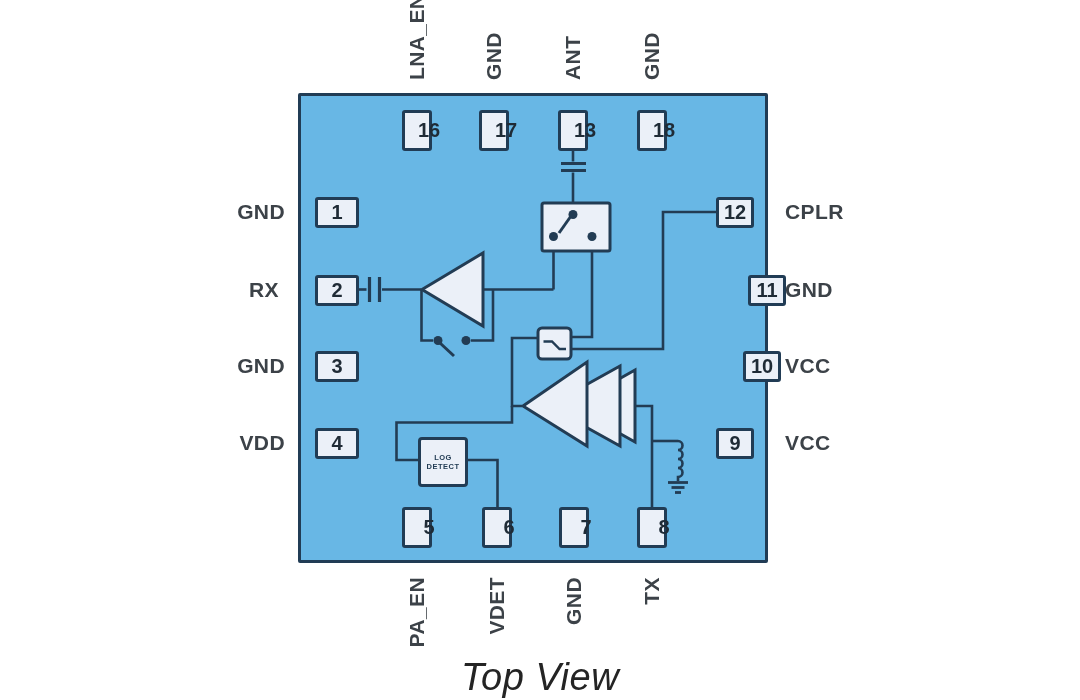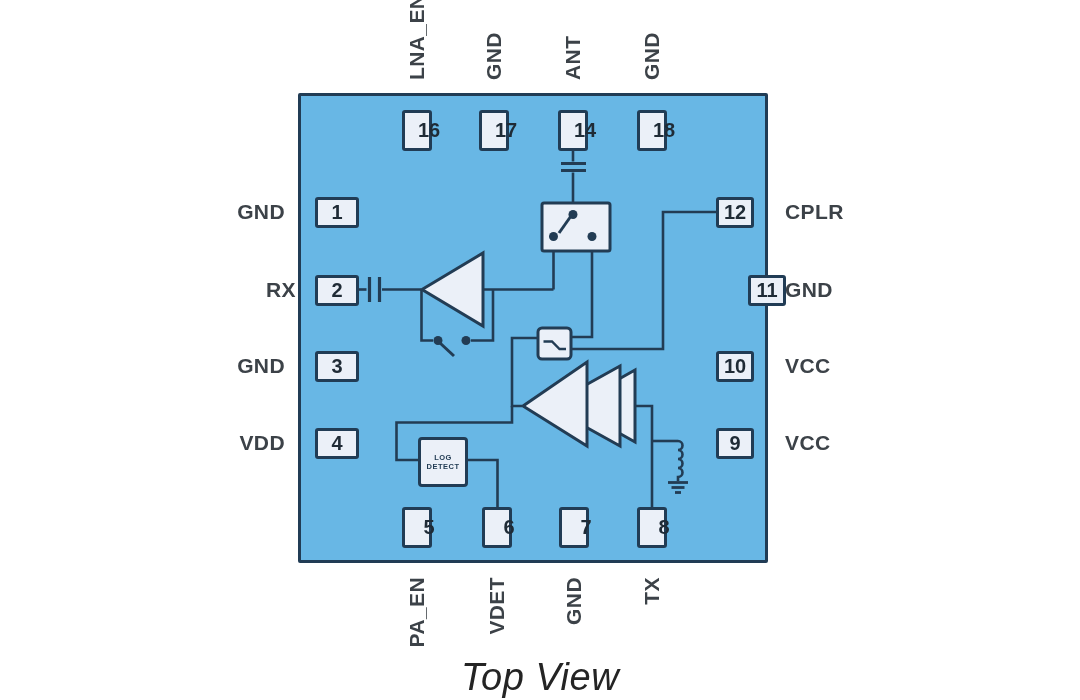"14" span { text: 14 -> 13 }
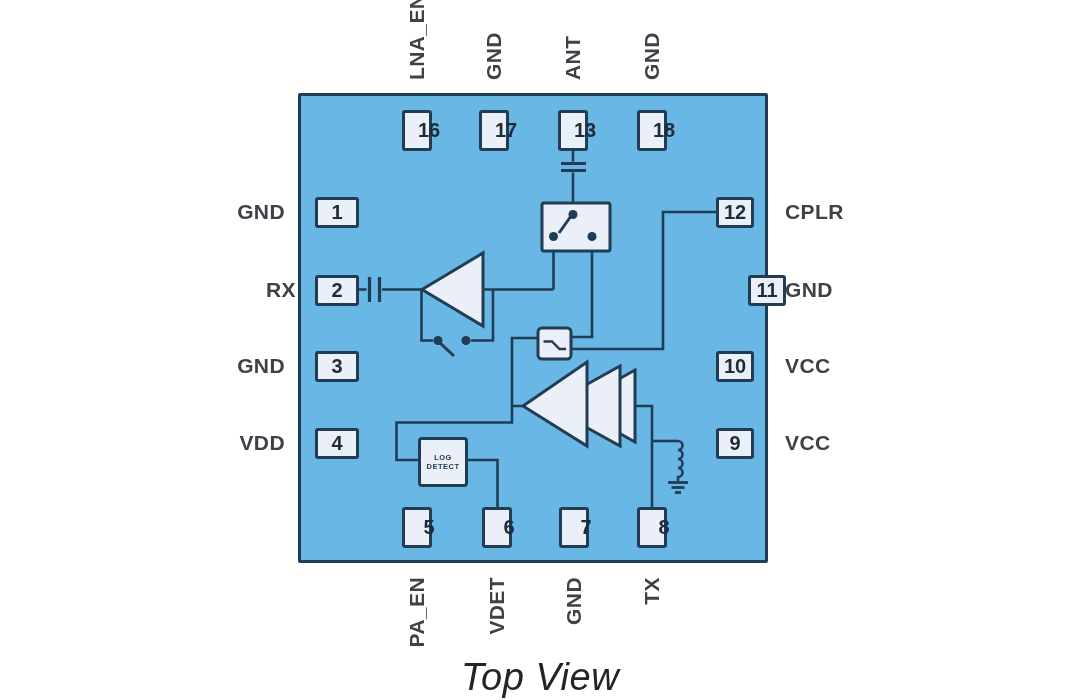"RX" div.hlabel { left: 166px -> 149px }
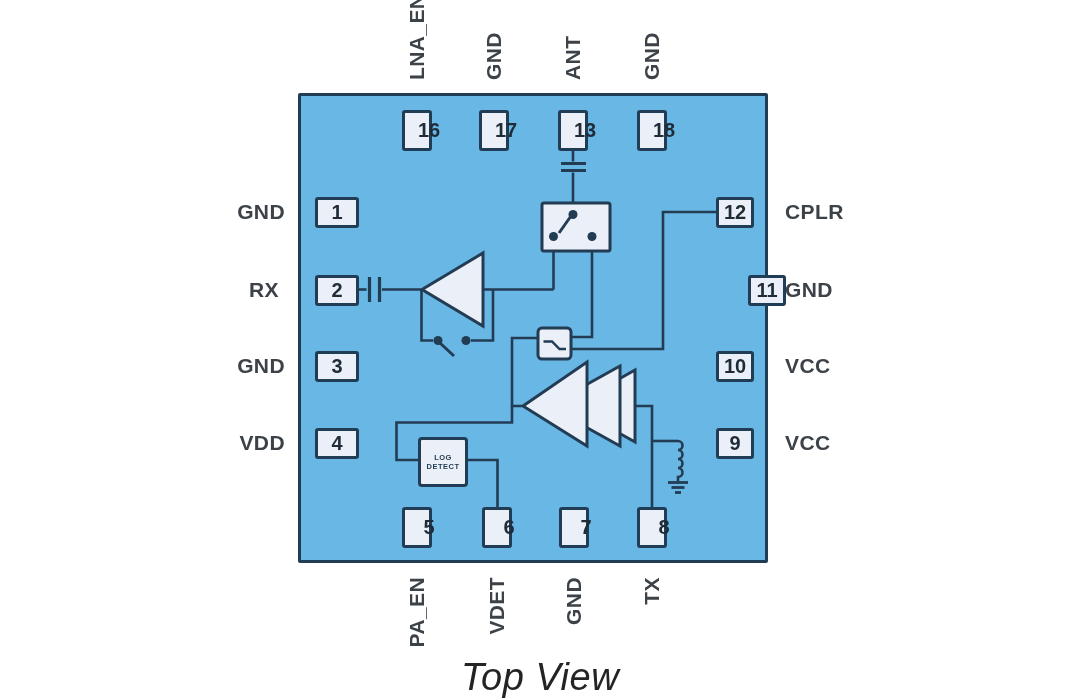"10" div.pin-box { left: 716px -> 743px }
